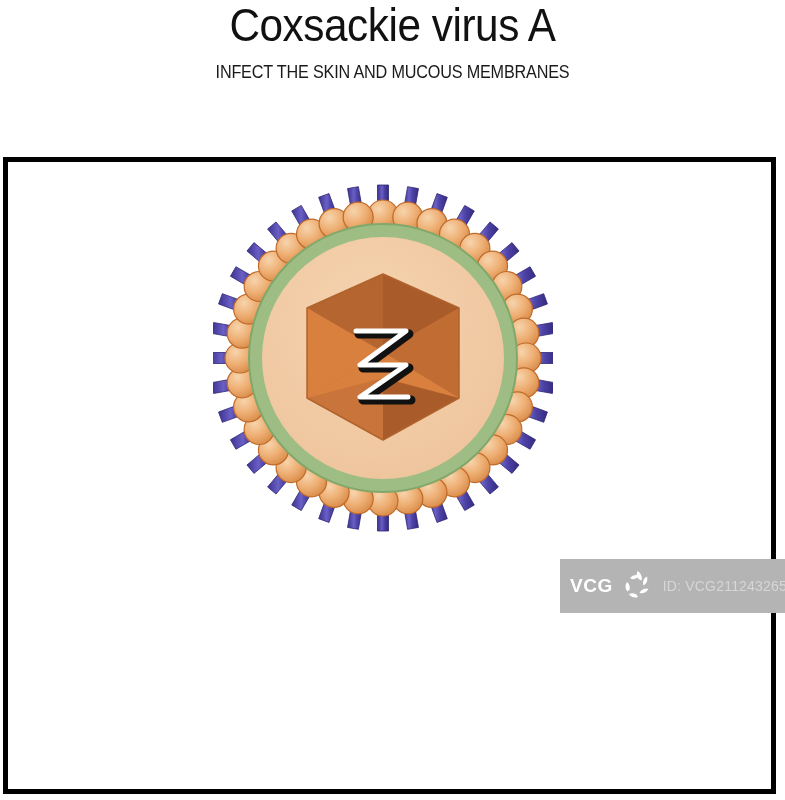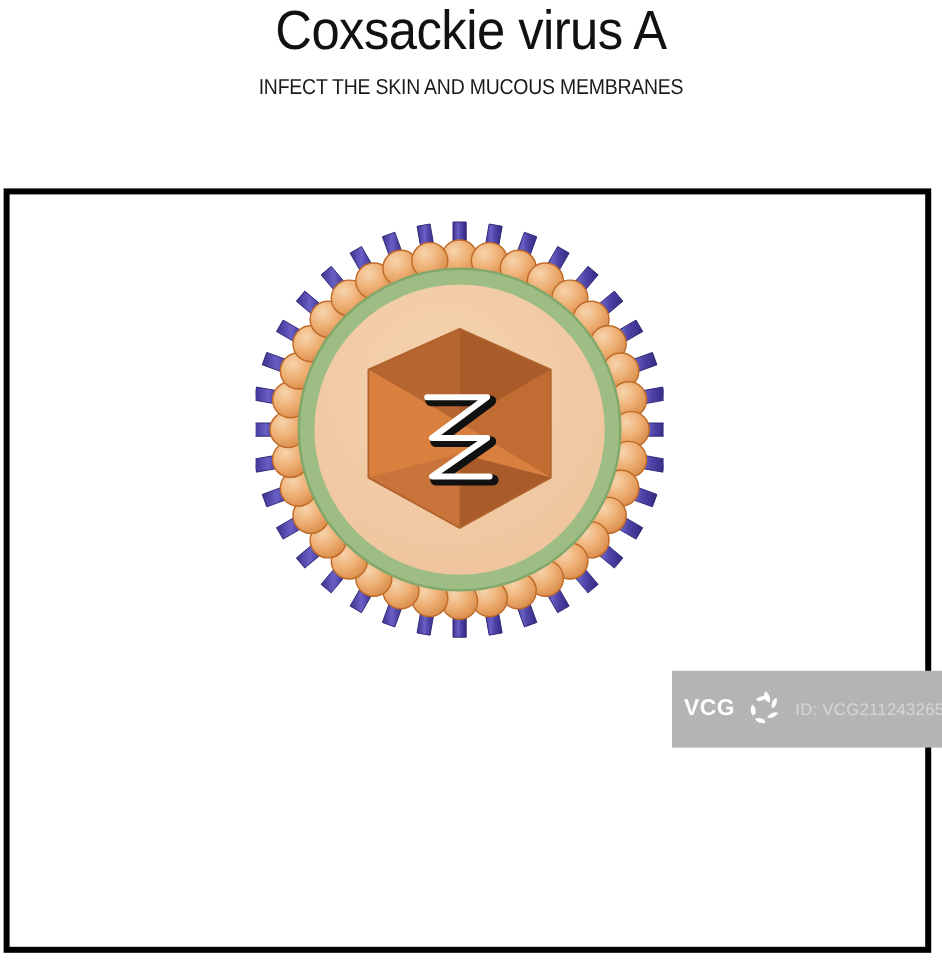"VCG" .watermark { height: 64px -> 54px }
